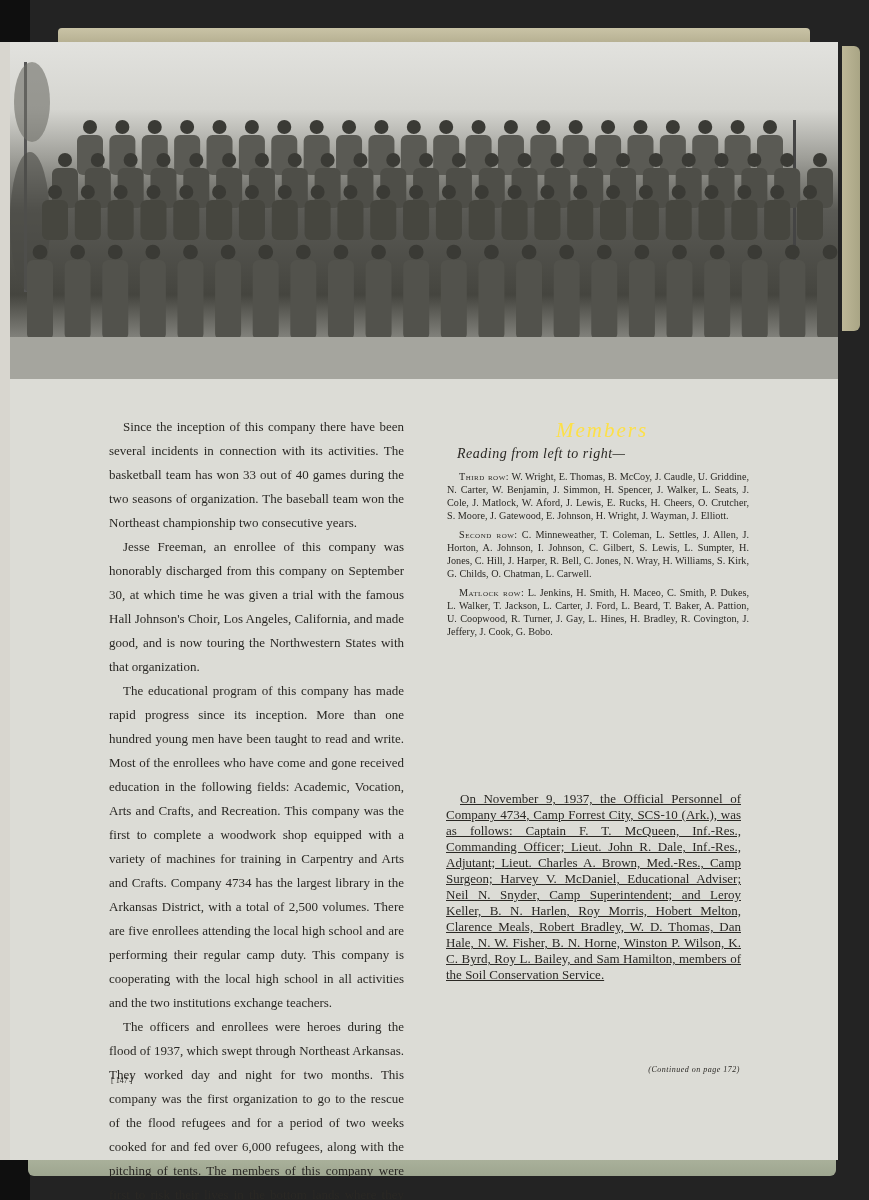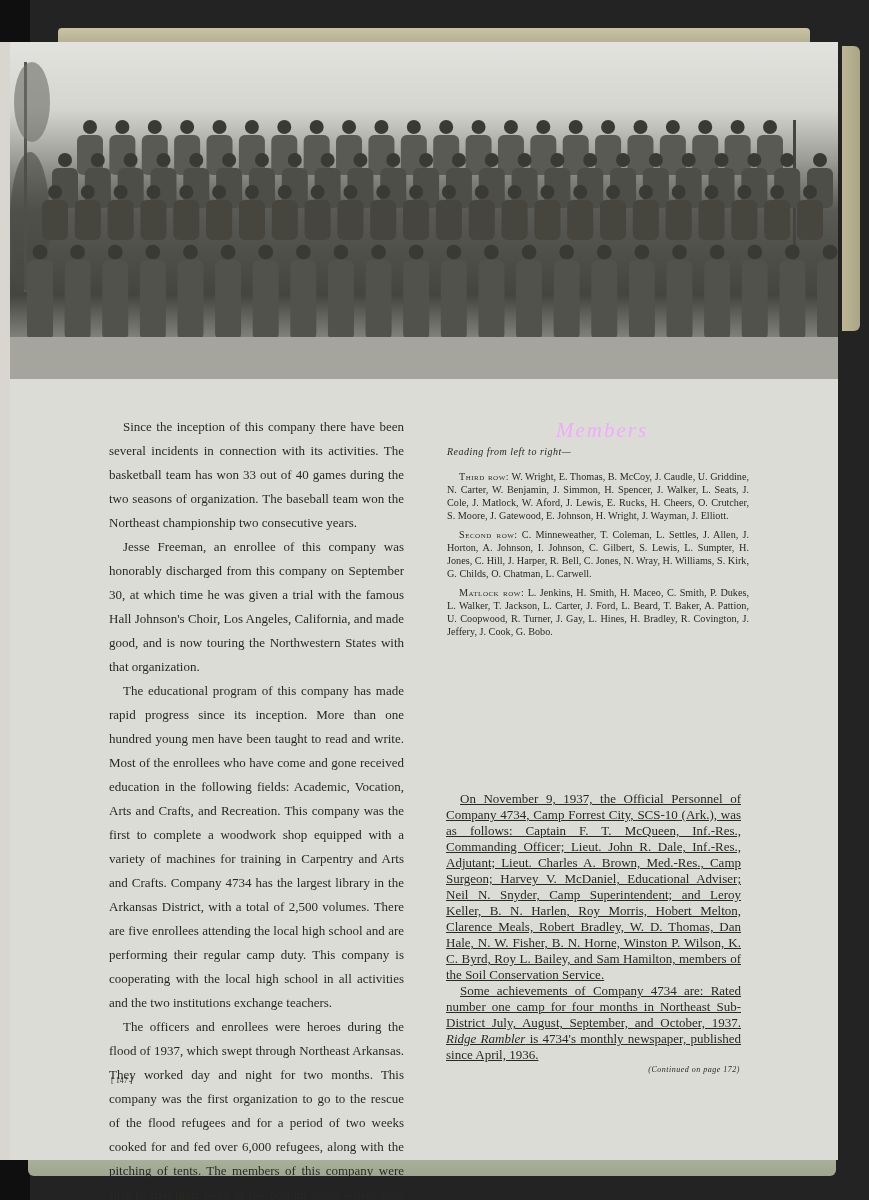"Members" .members-title { color: #f0abfc -> #fde047 }
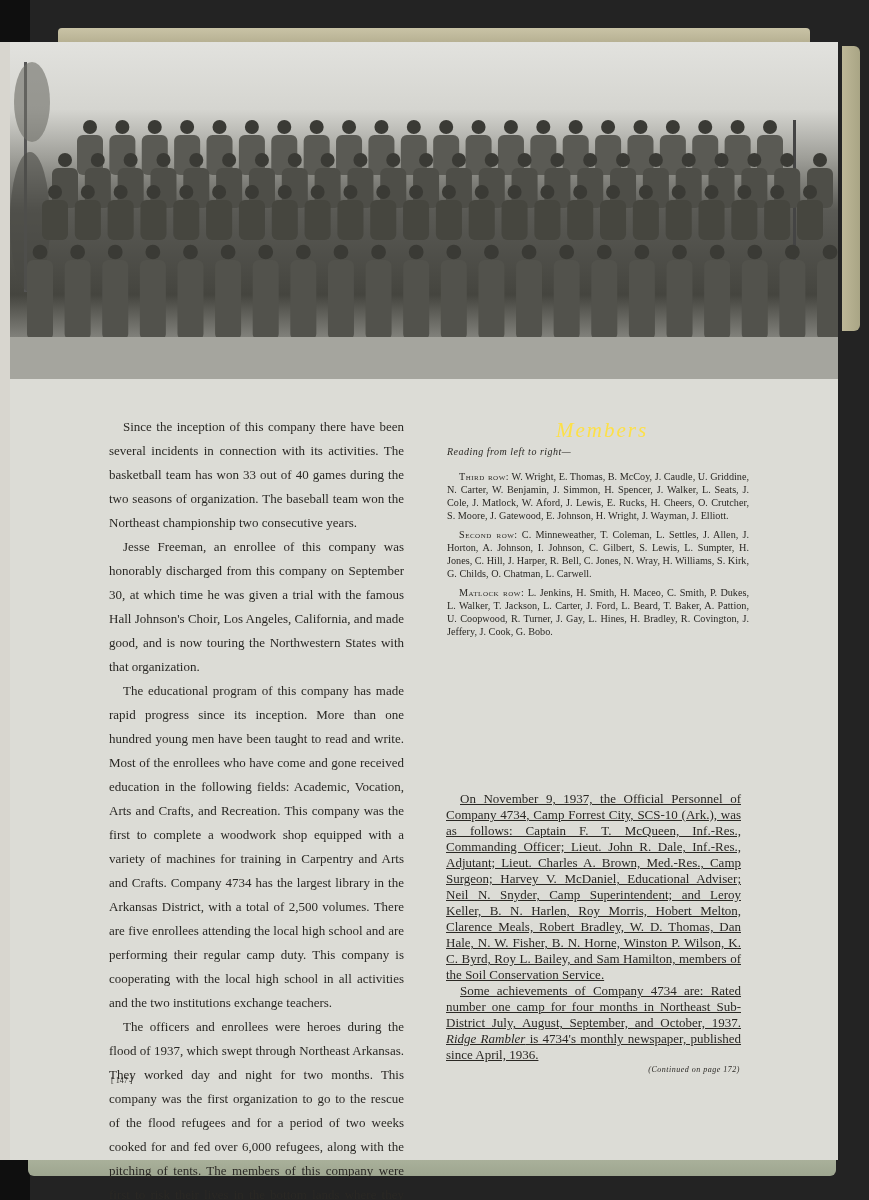"Reading from left to right—" .reading-line { font-size: 10px -> 14px; left: 447px -> 457px }
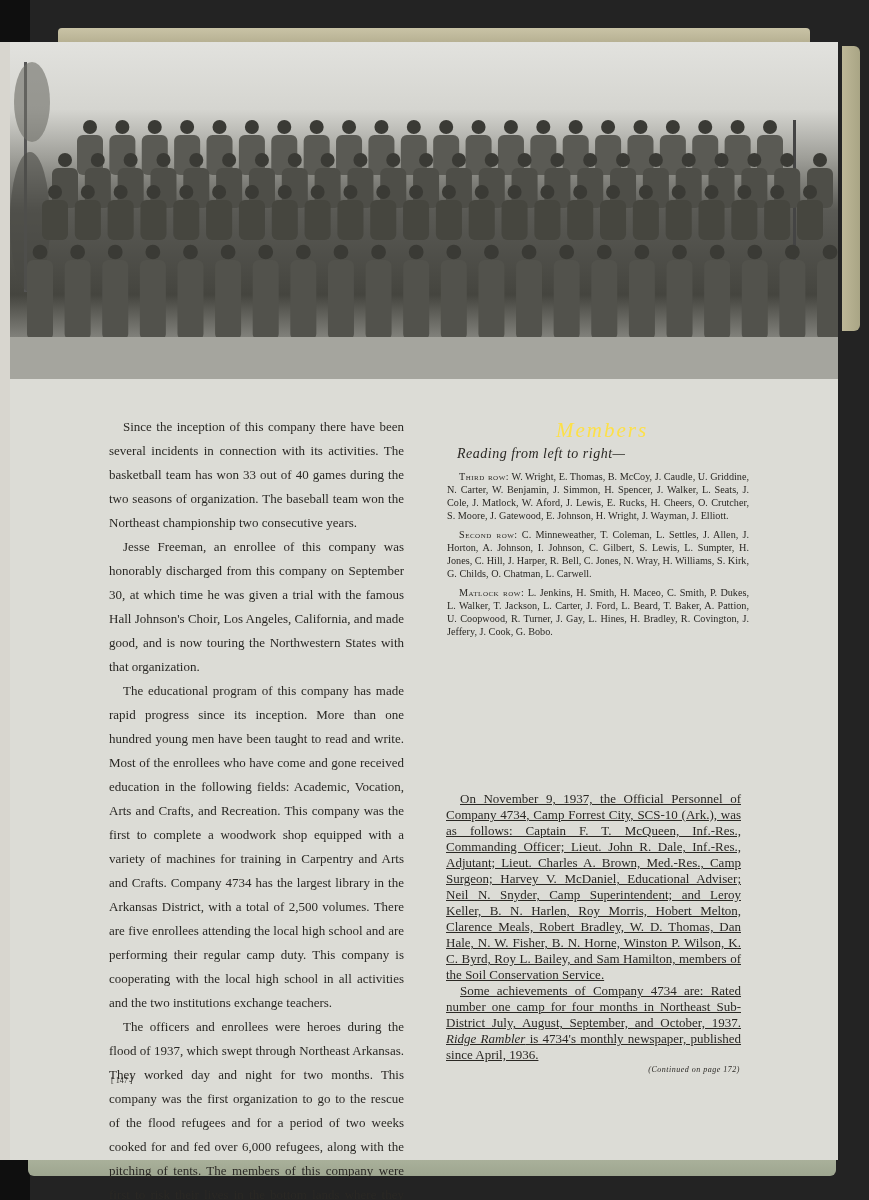"Some achievements of Company 4734" p { html: <p><span>Some achievements of Company 4734 are: Rated number one camp for four months in Northeast Sub-District July, August, September, and October, 1937. </span><em>Ridge Rambler</em><span> is 4734's monthly newspaper, published since April, 1936.</span></p> -> none }
